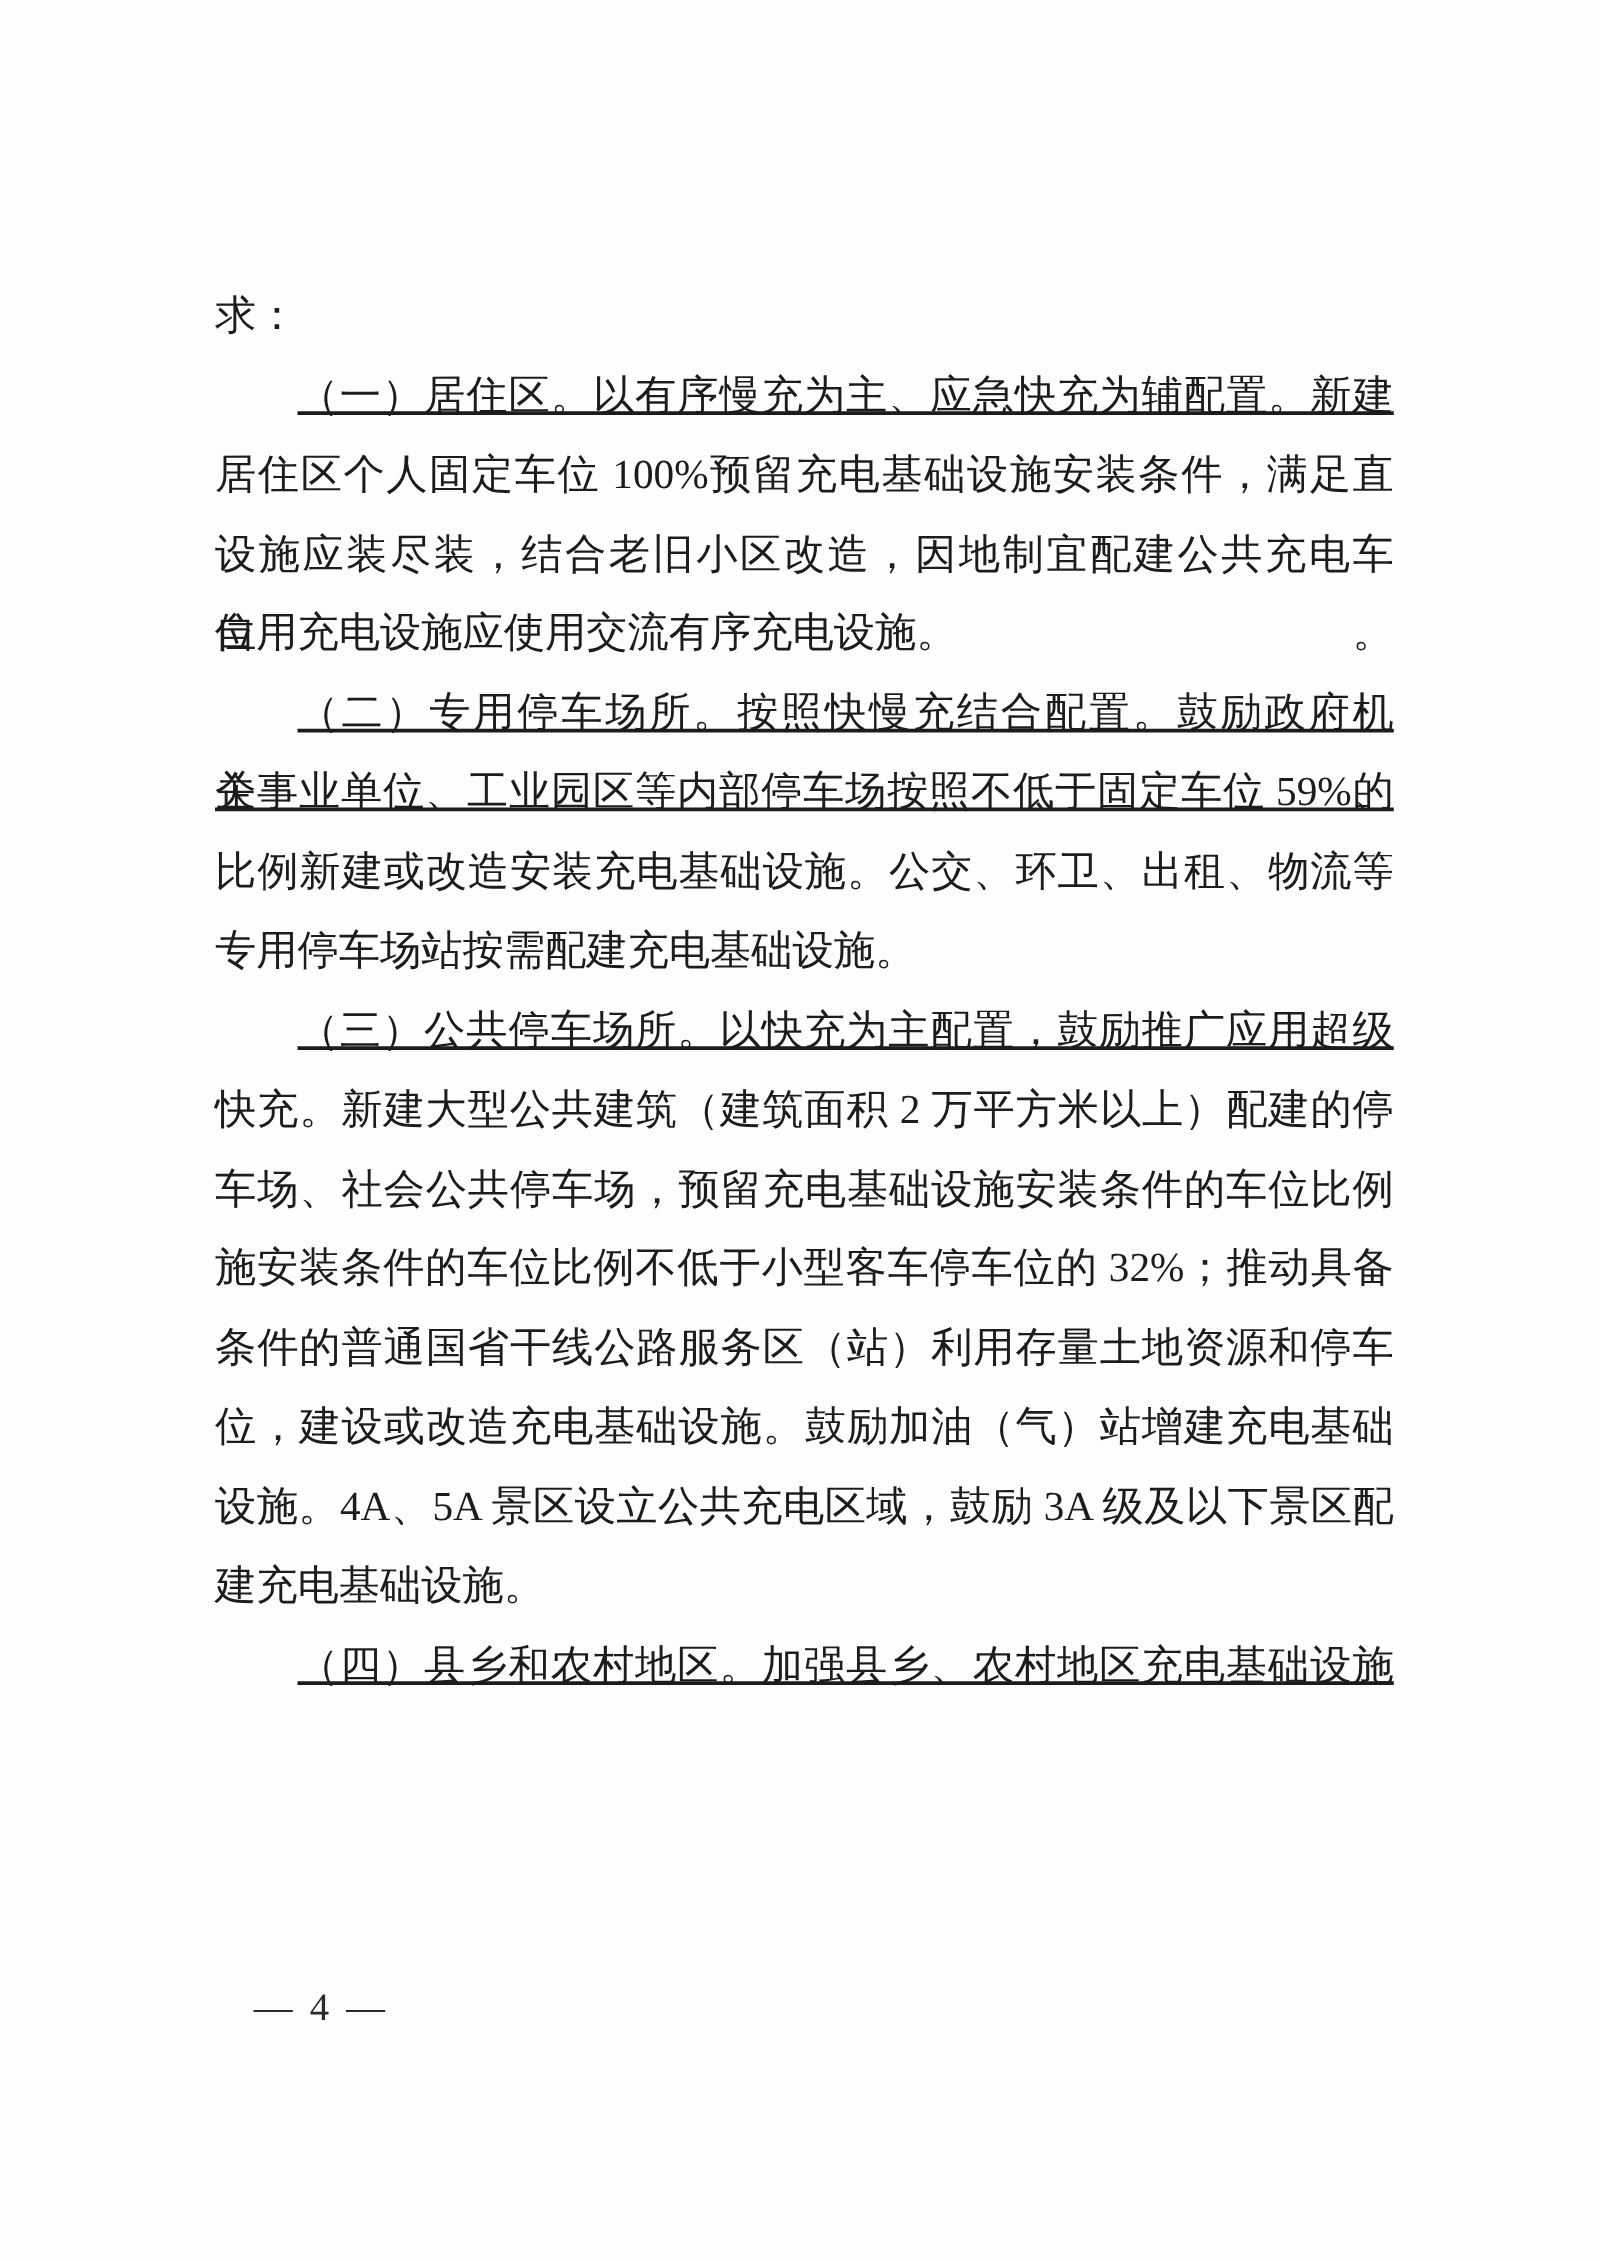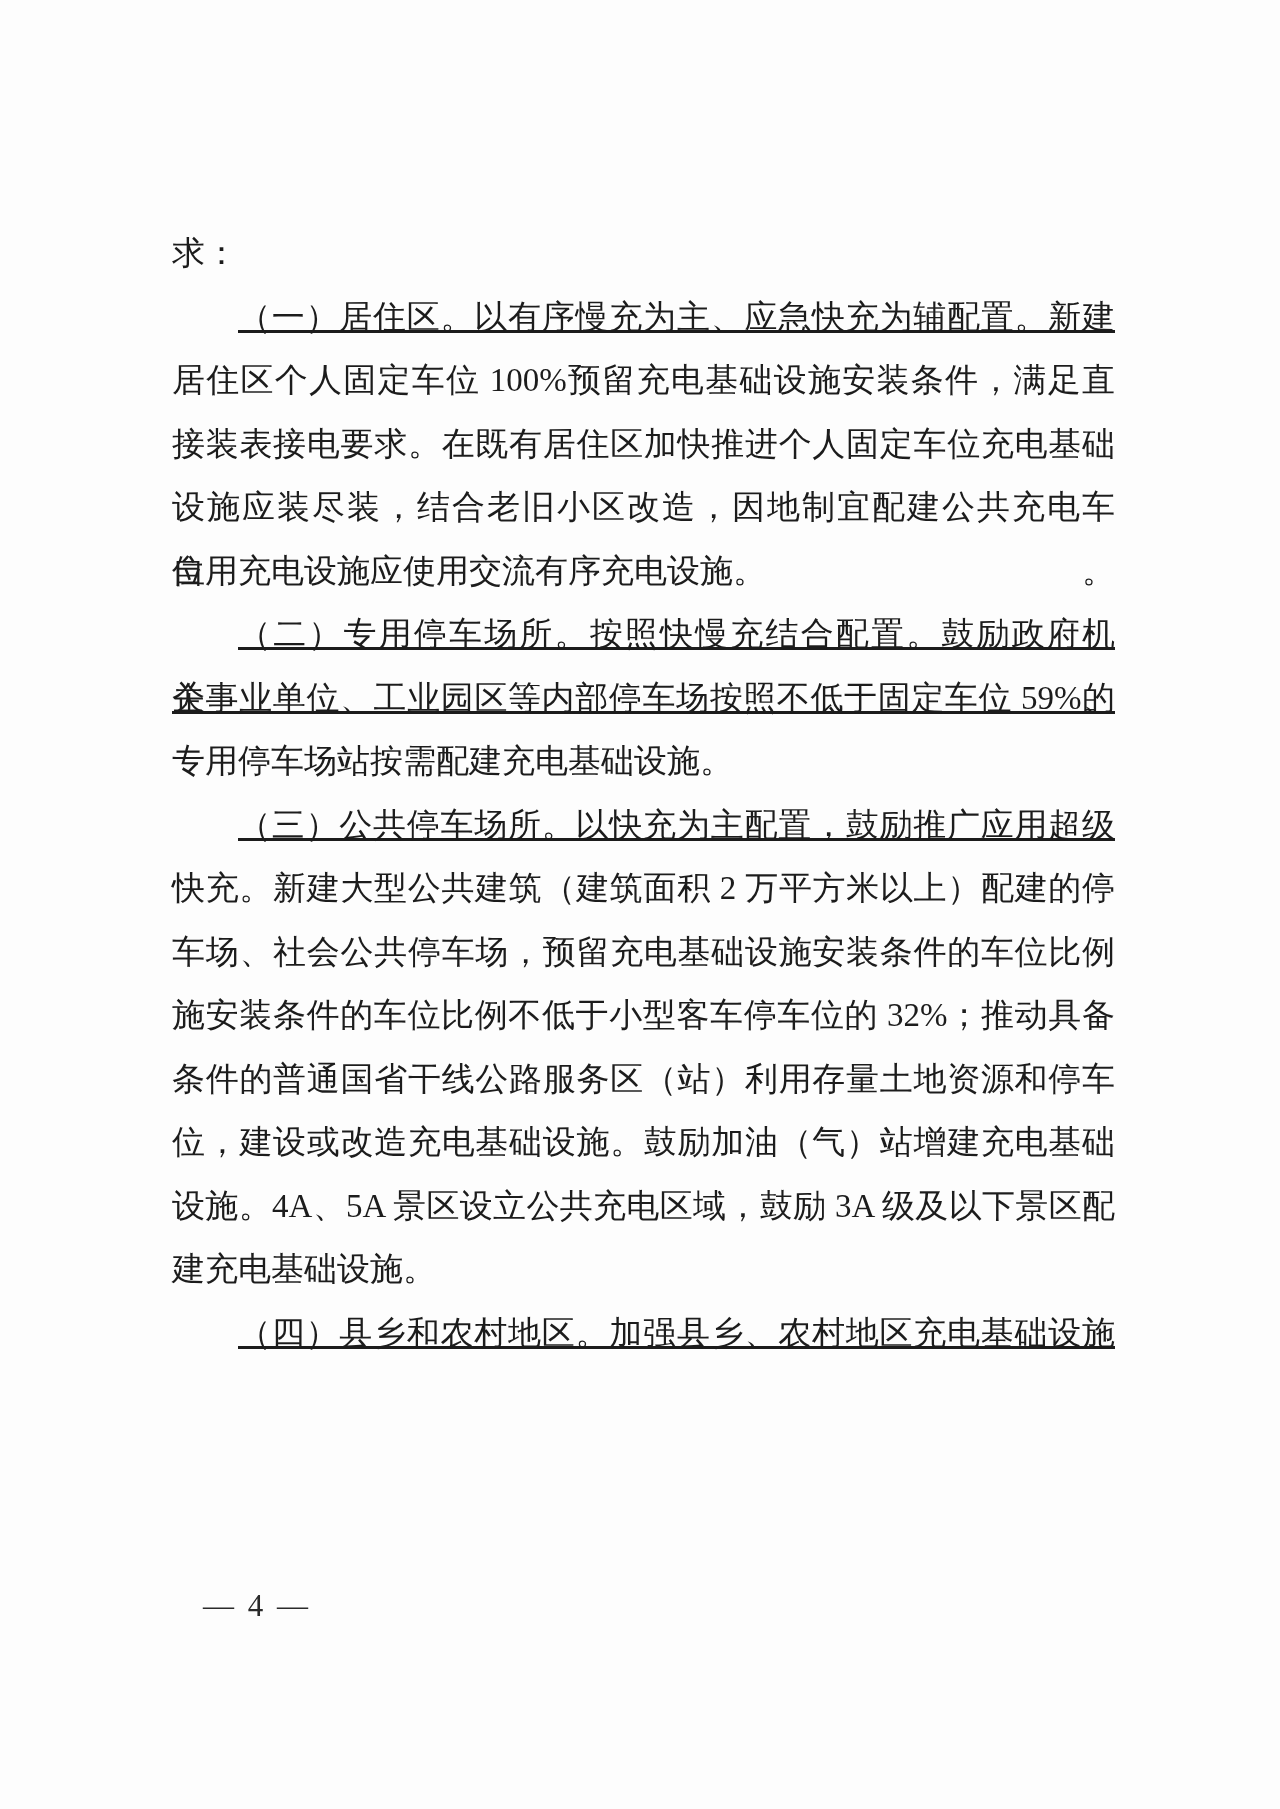"接装表接电要求。在既有居住区加快推进个人固定车位充电基础" div.line { html: <div>接装表接电要求。在既有居住区加快推进个人固定车位充电基础</div> -> none }
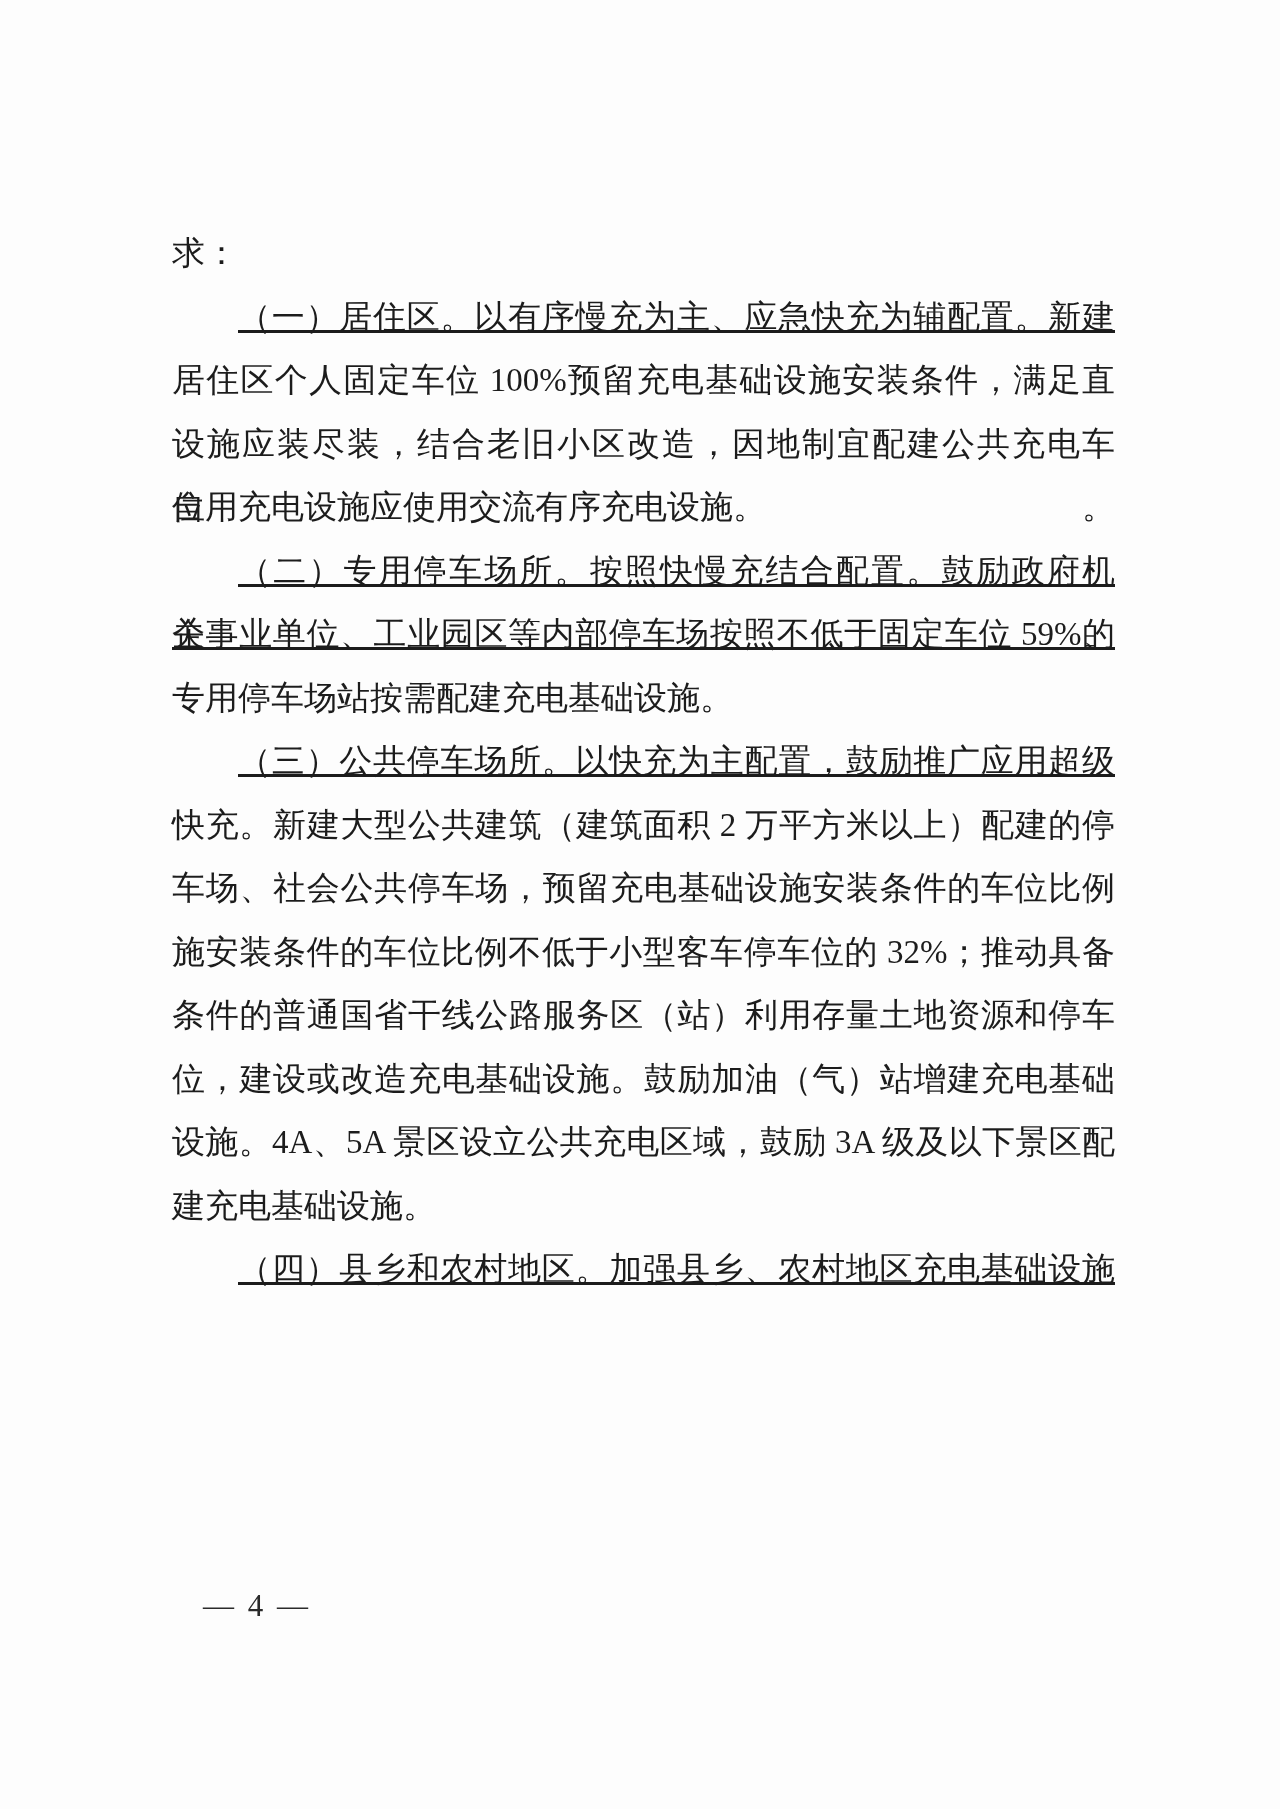"比例新建或改造安装充电基础设施。公交、环卫、出租、物流等" div.line { html: none -> <div>比例新建或改造安装充电基础设施。公交、环卫、出租、物流等</div> }
